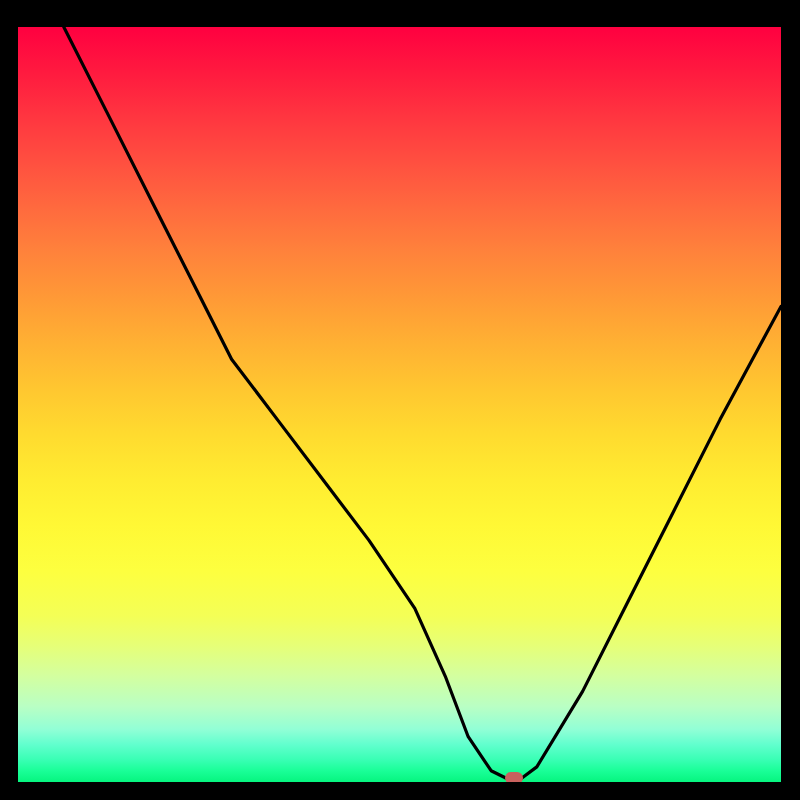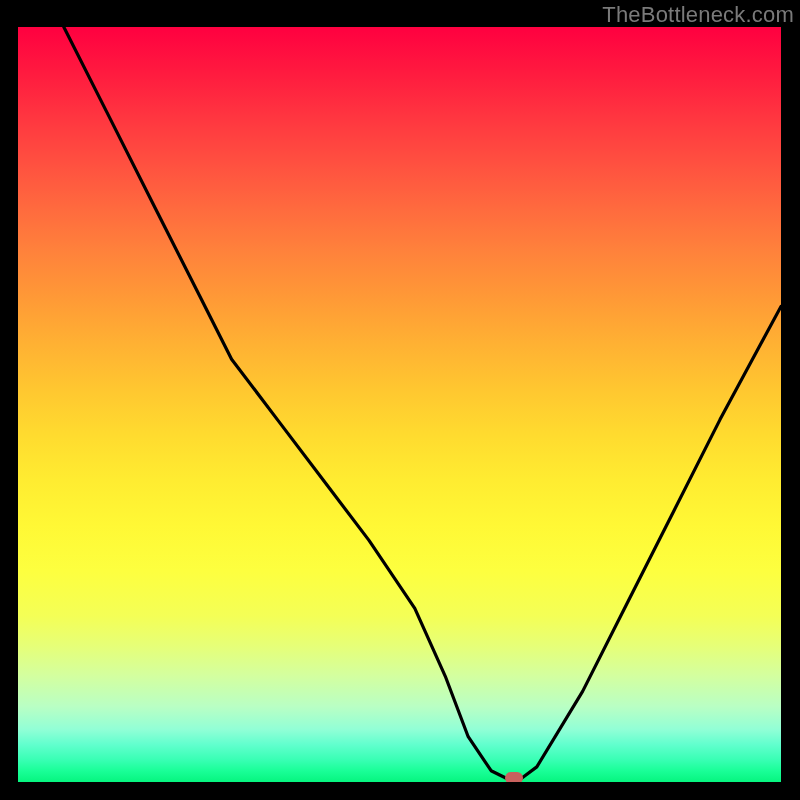"TheBottleneck.com" div.watermark { html: <div>TheBottleneck.com</div> -> none }
